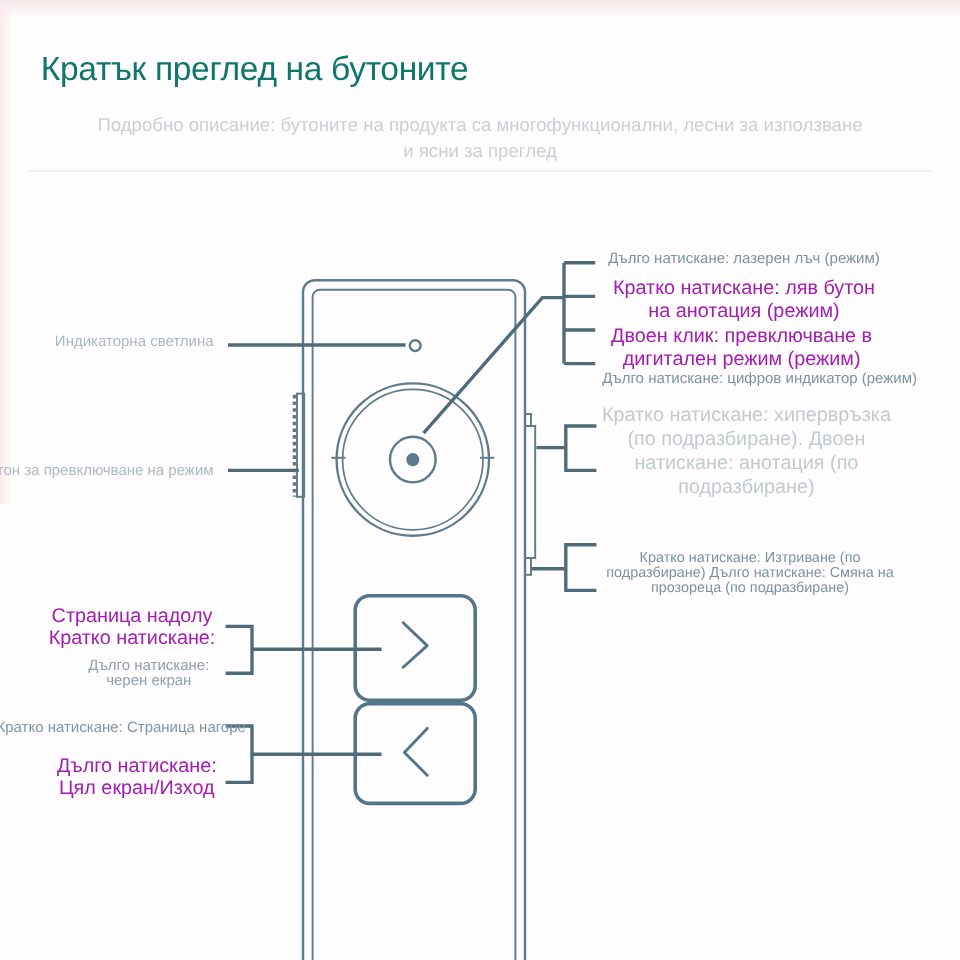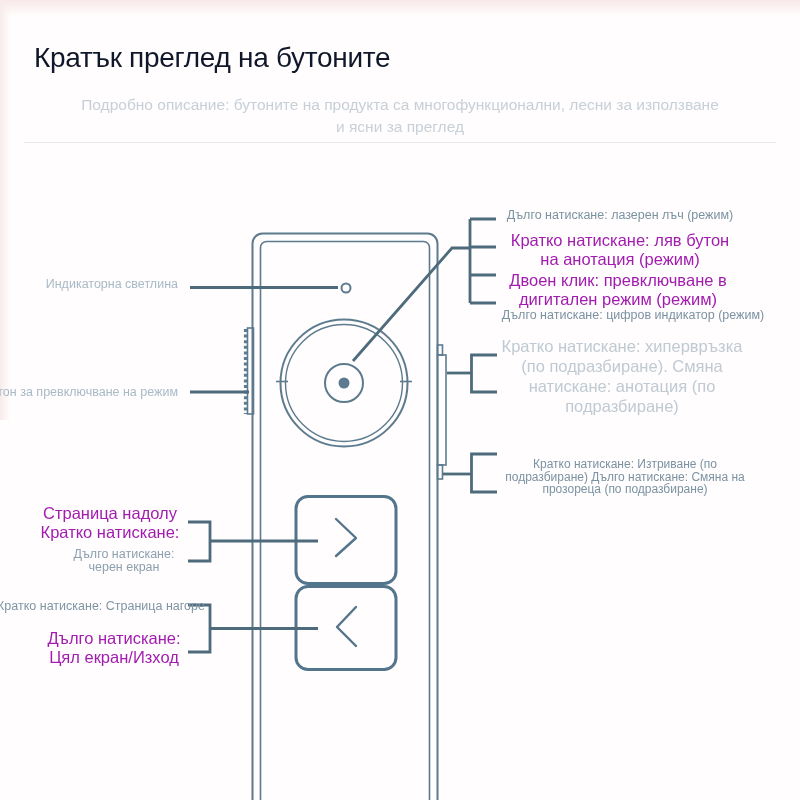"Кратък преглед на бутоните" .title { color: #0f172a -> #0f766e }
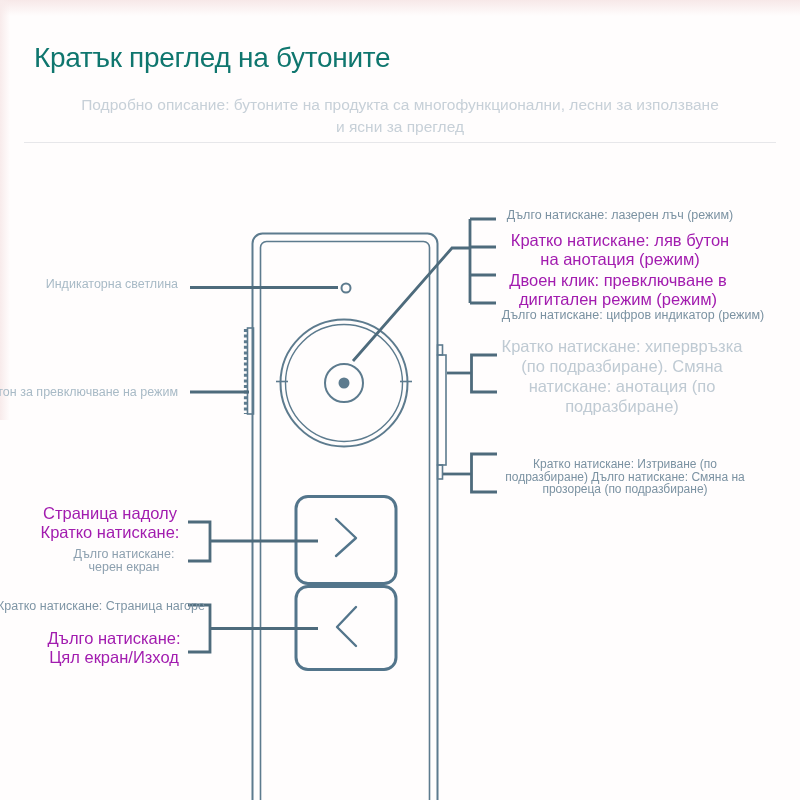"(по подразбиране). Смяна" div { text: Смяна -> Двоен }
